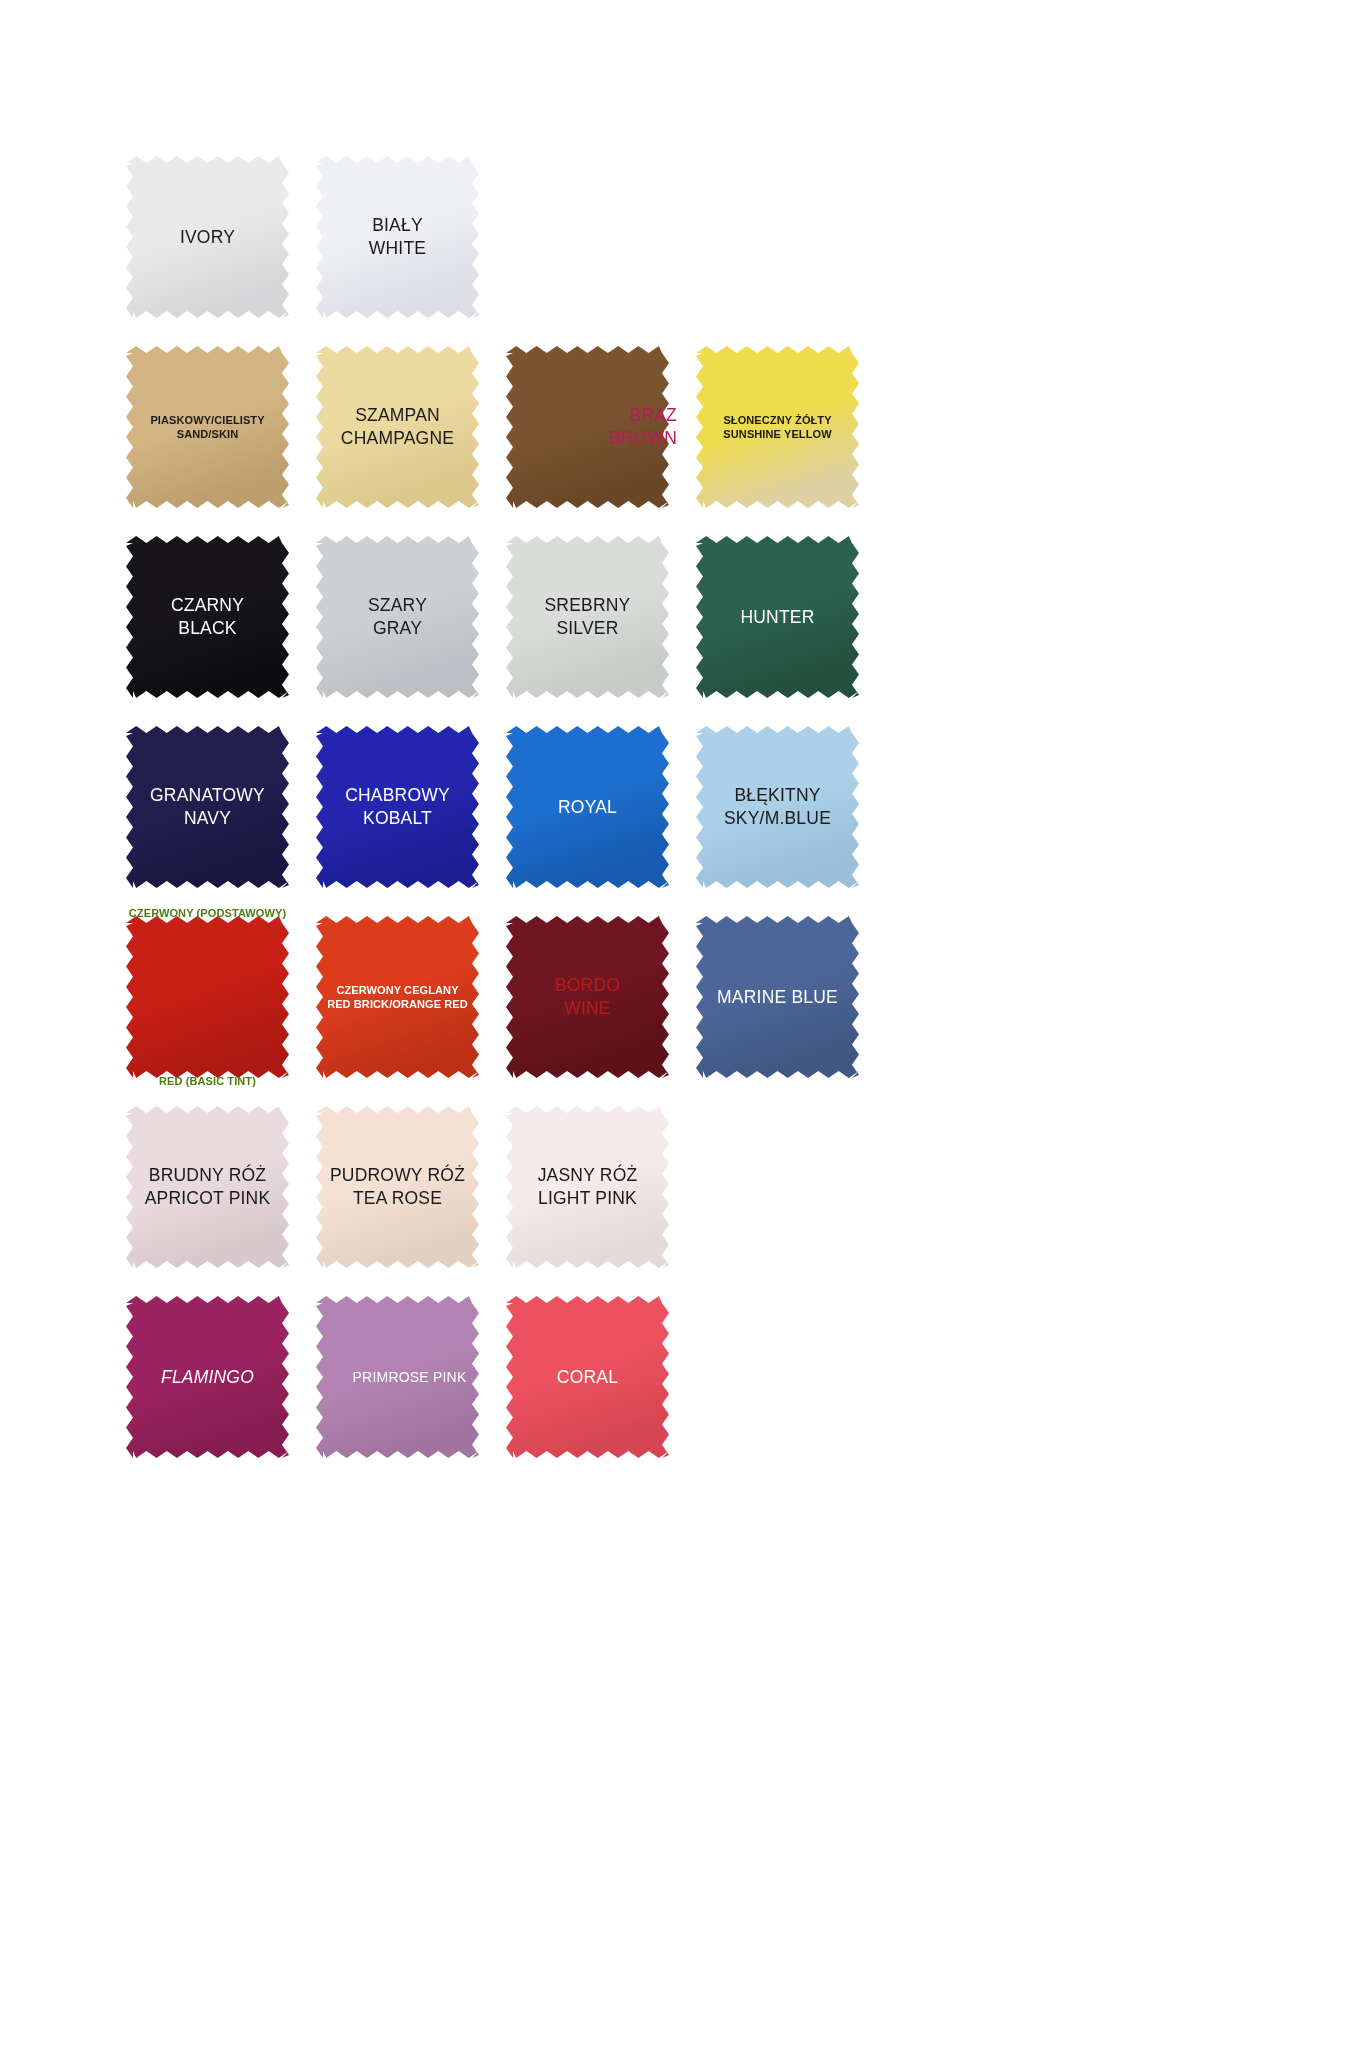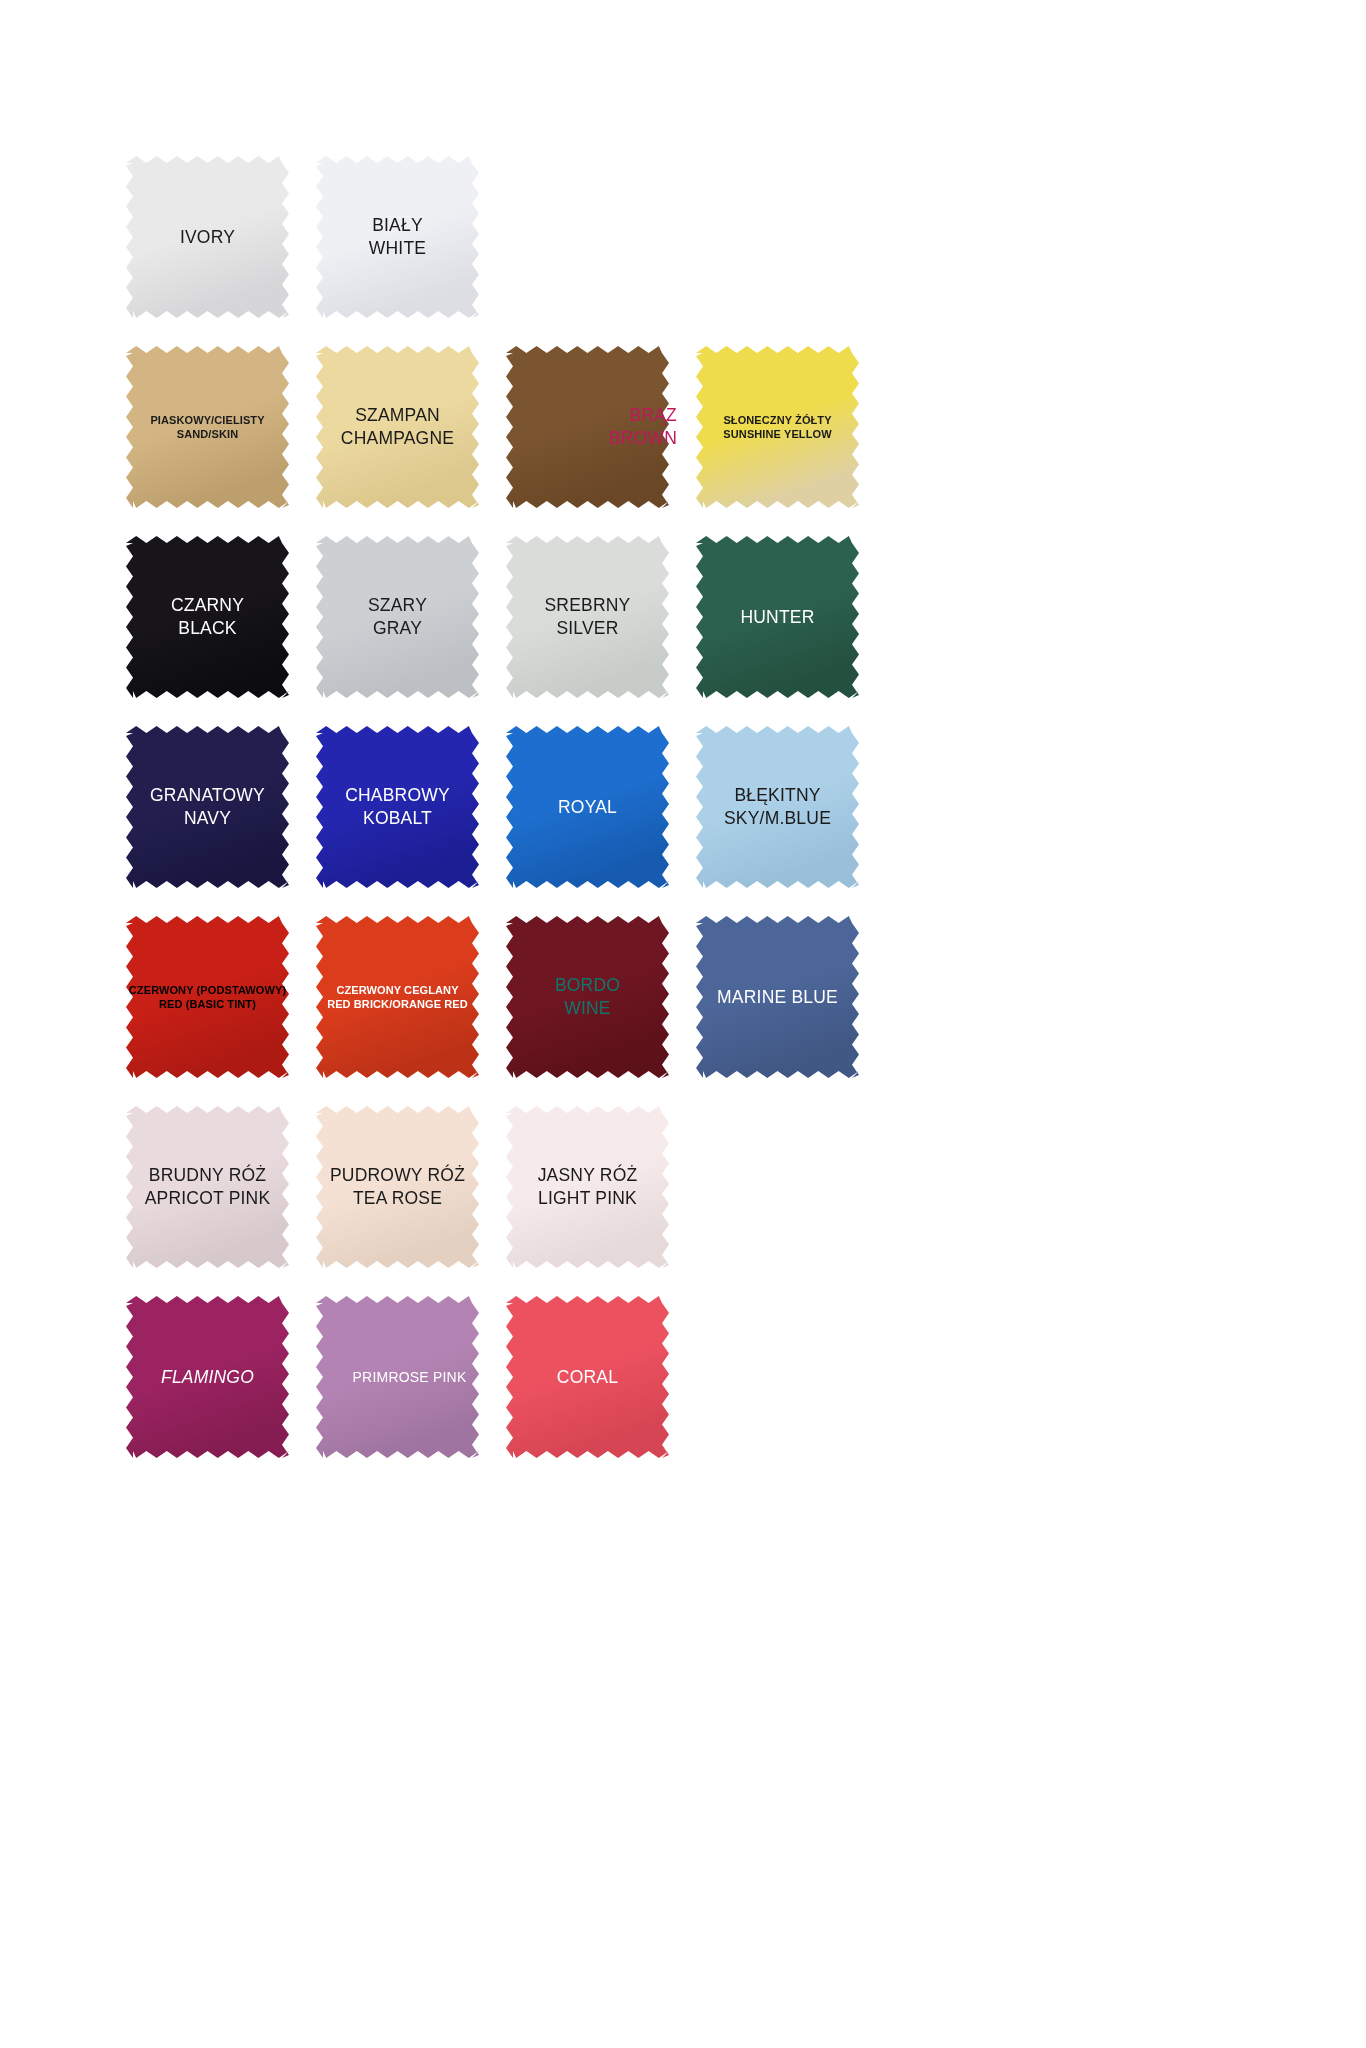"CZERWONY (PODSTAWOWY)" div.swatch-label { color: #000000 -> #4d7c0f; justify-content: none -> space-between }
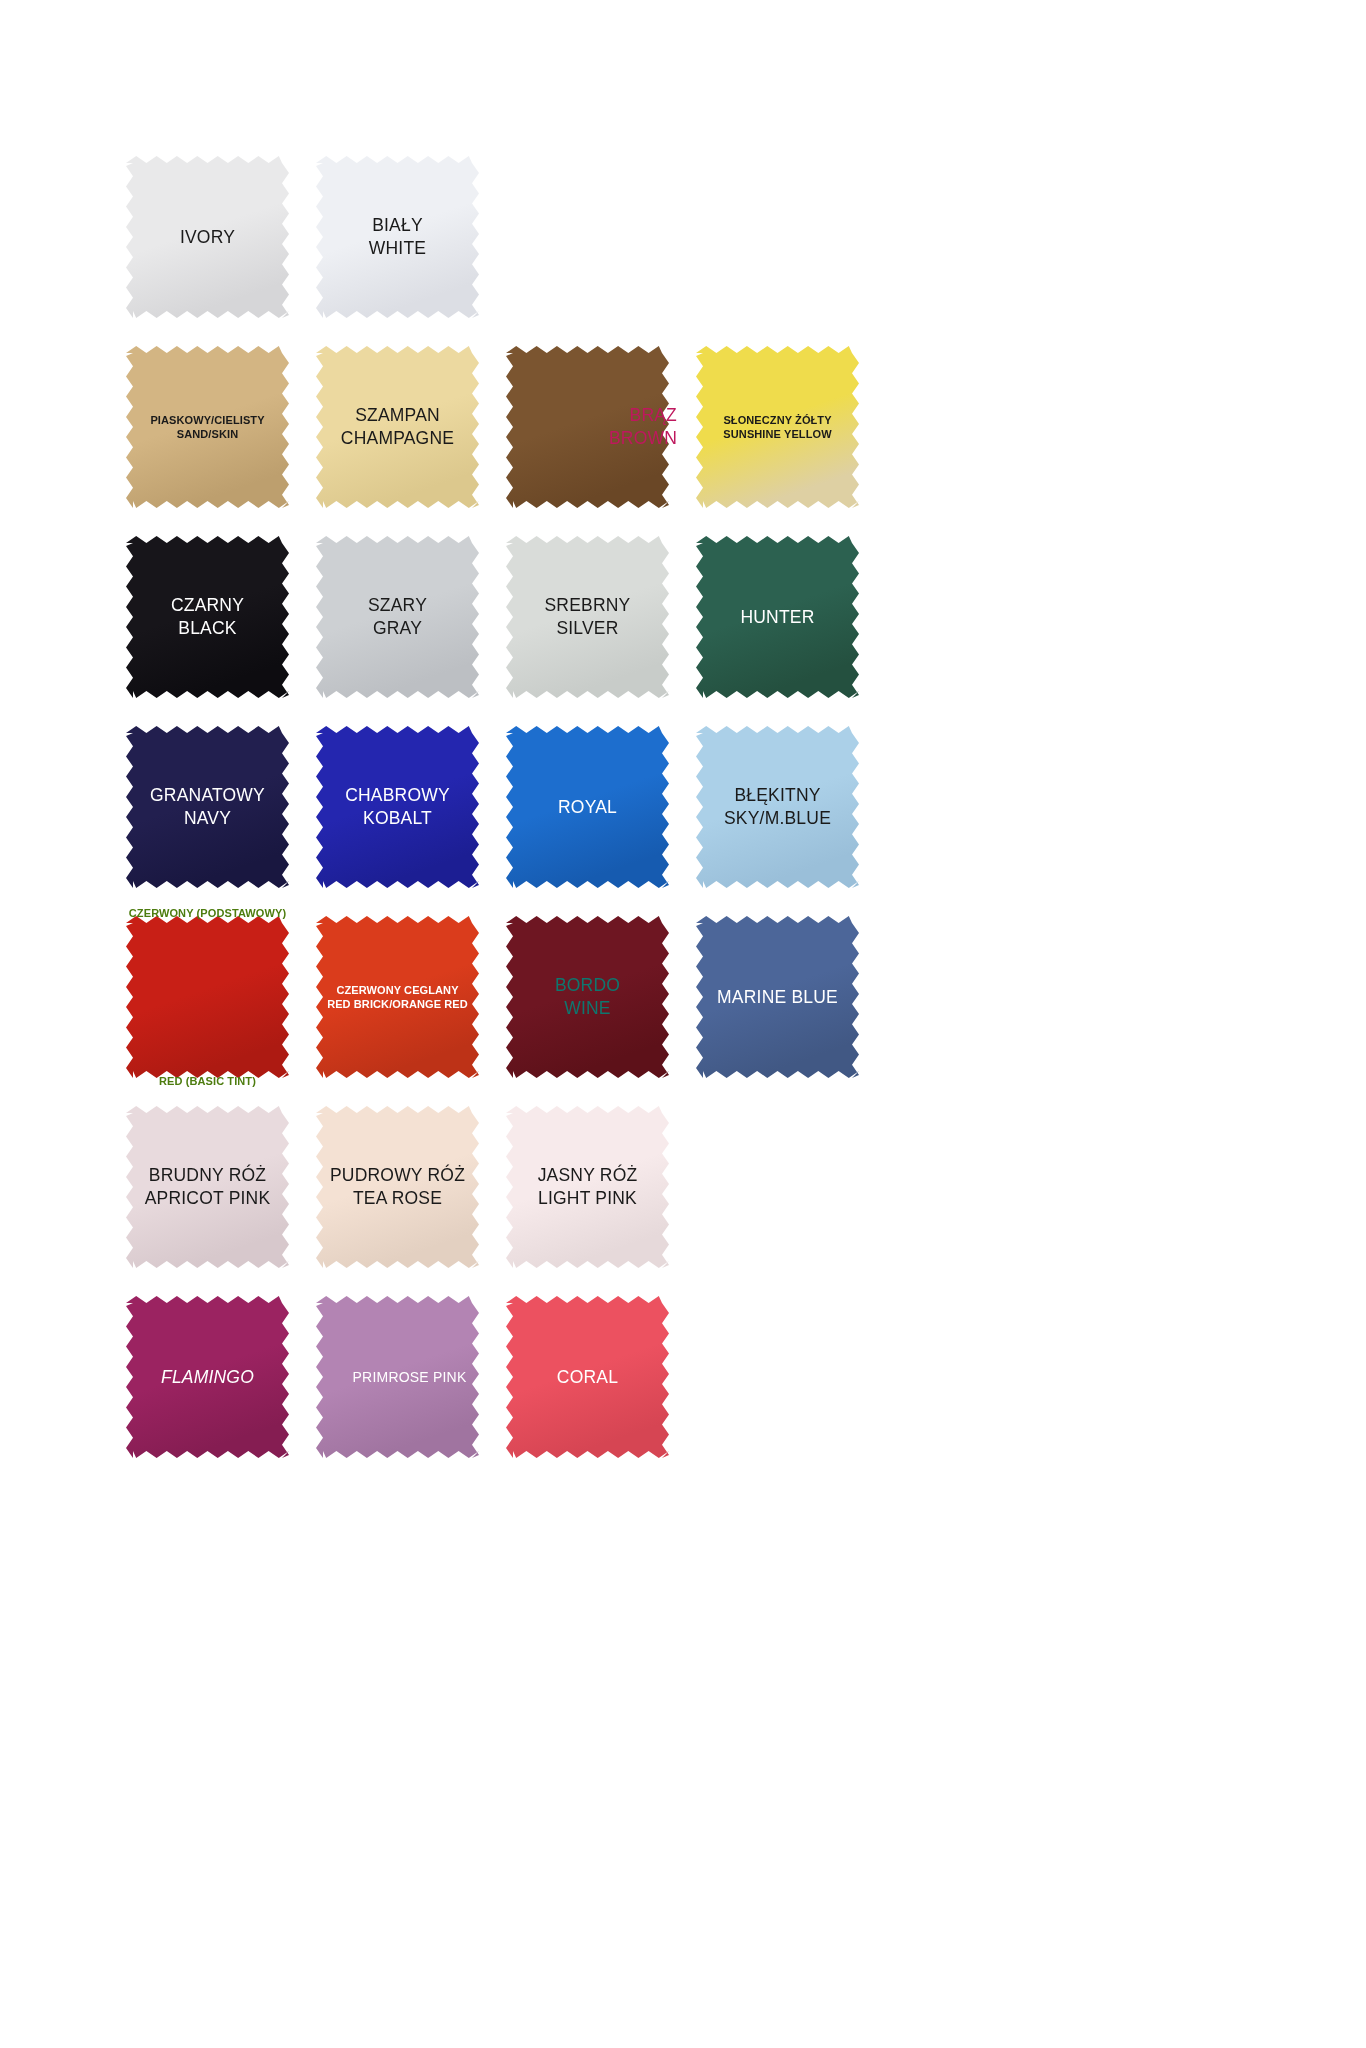"BORDO" div.swatch-label { color: #0f766e -> #b91c1c }
